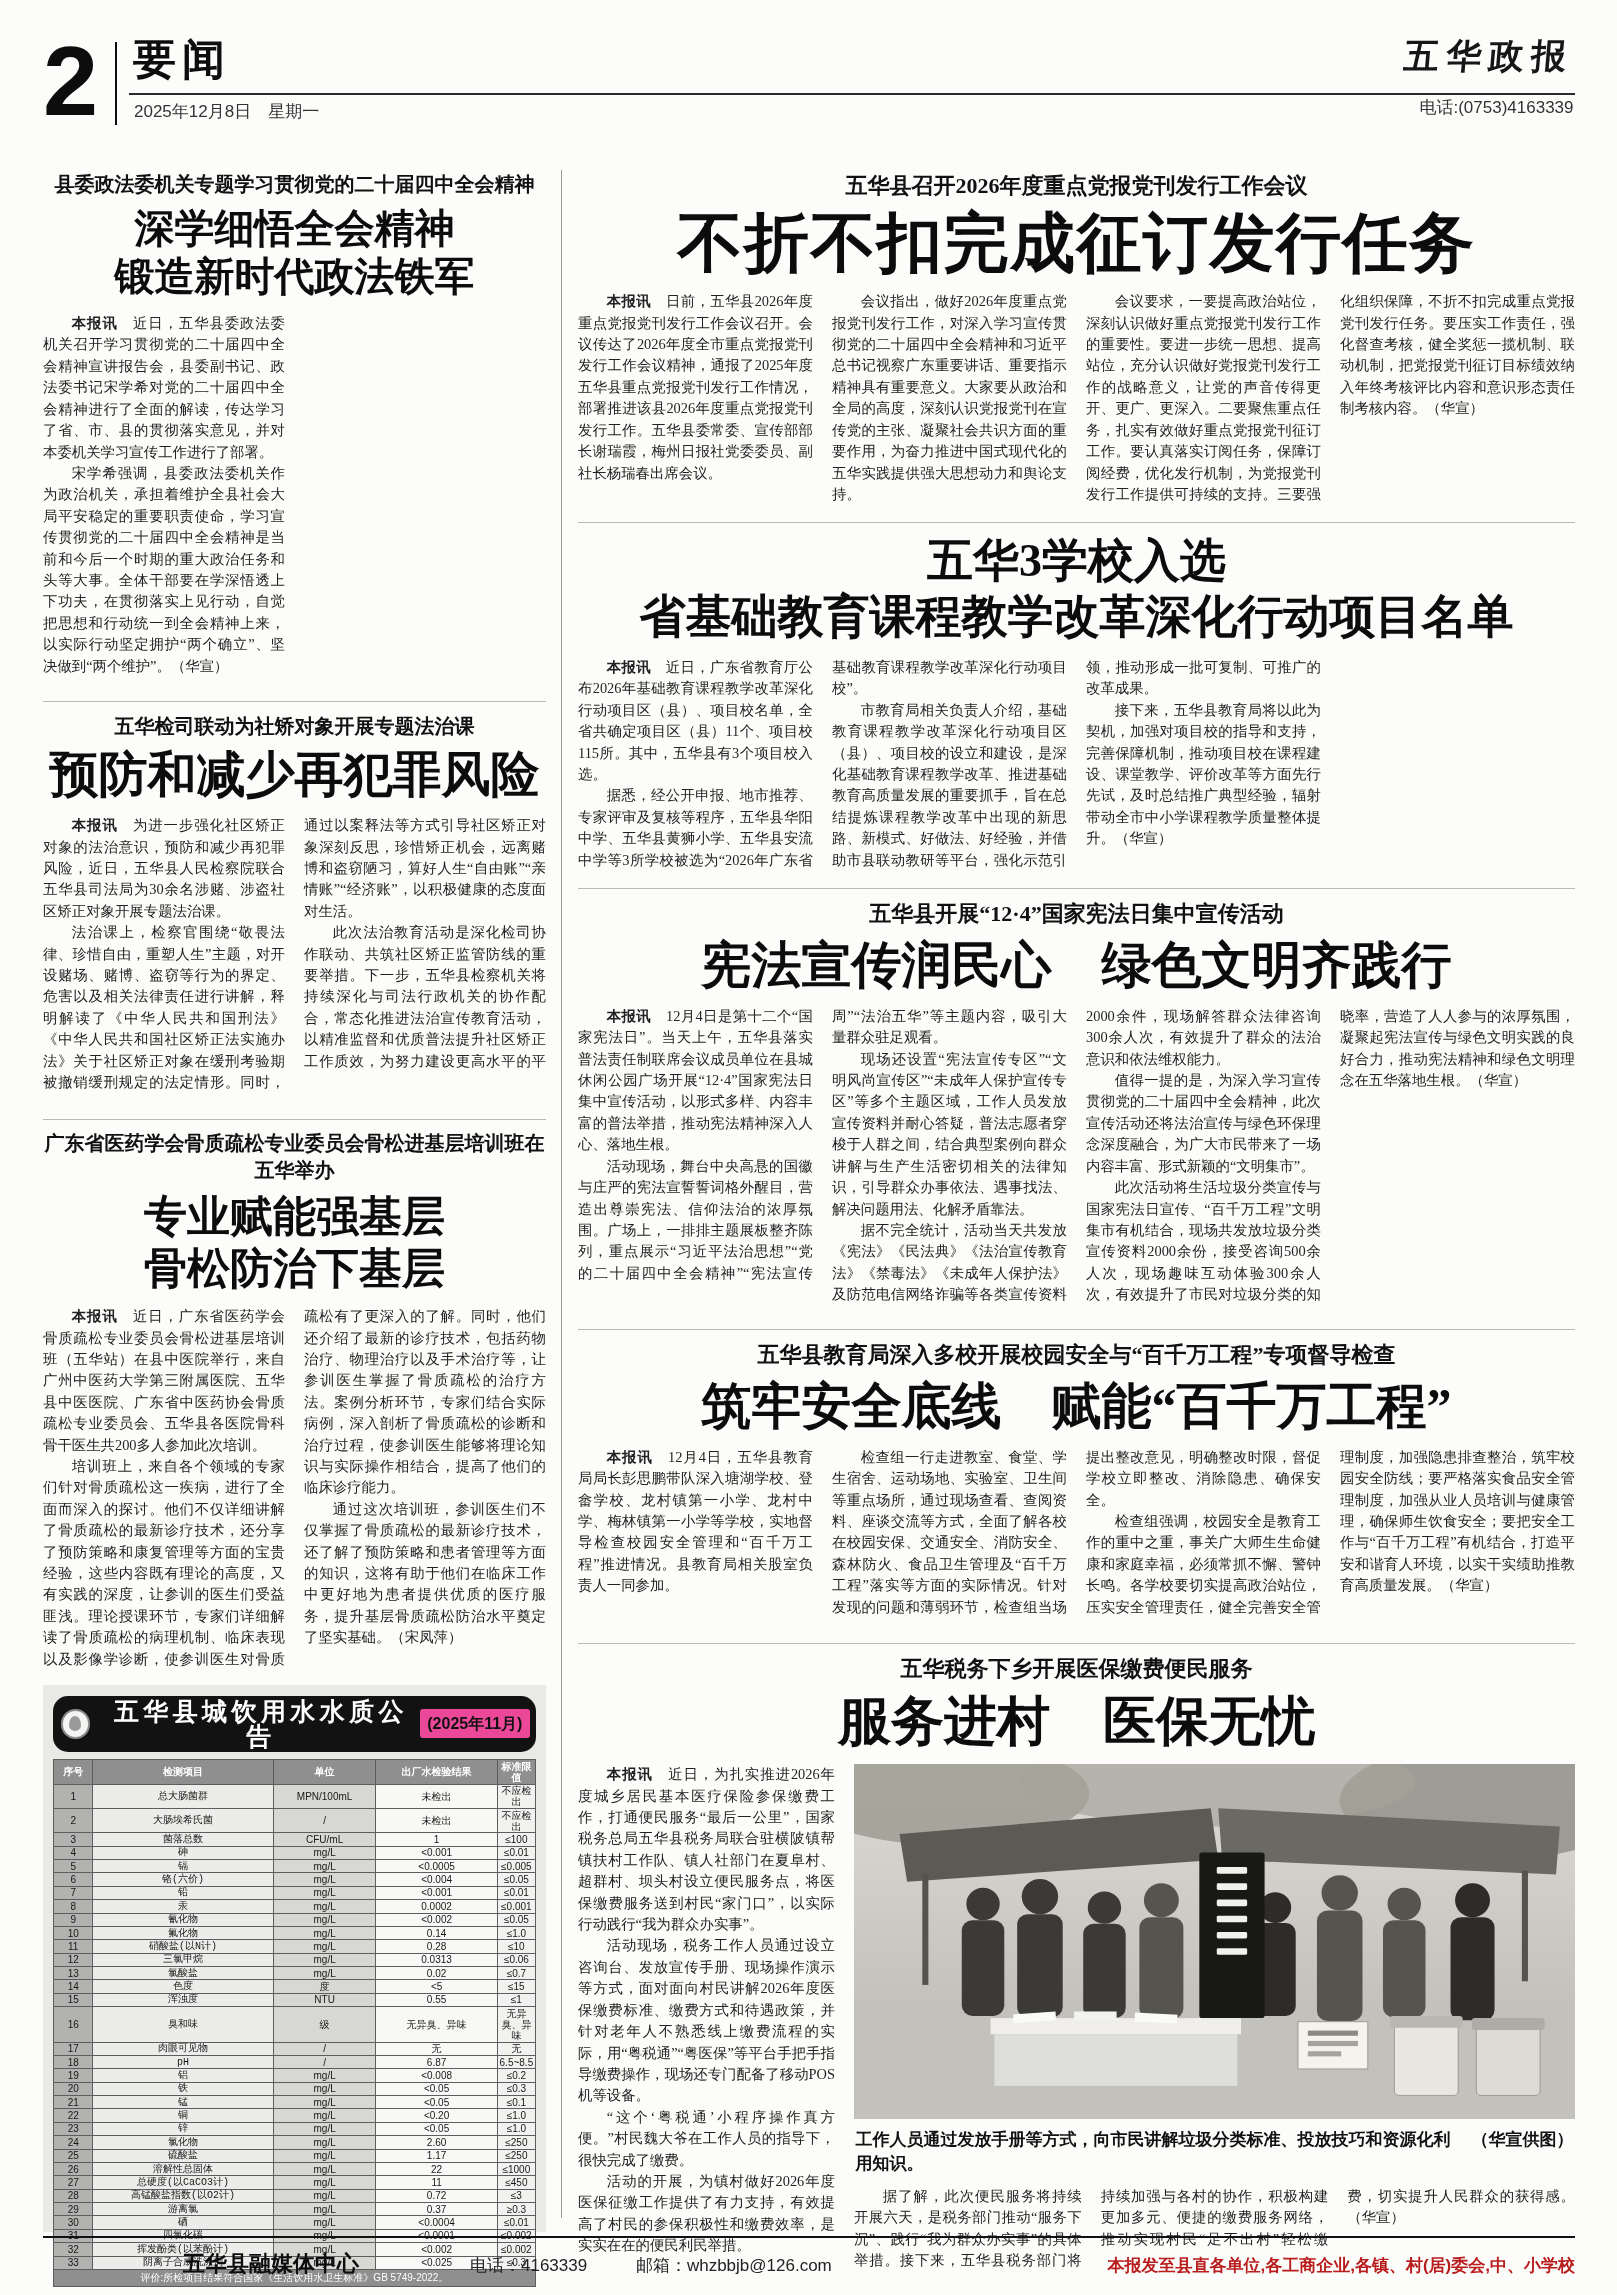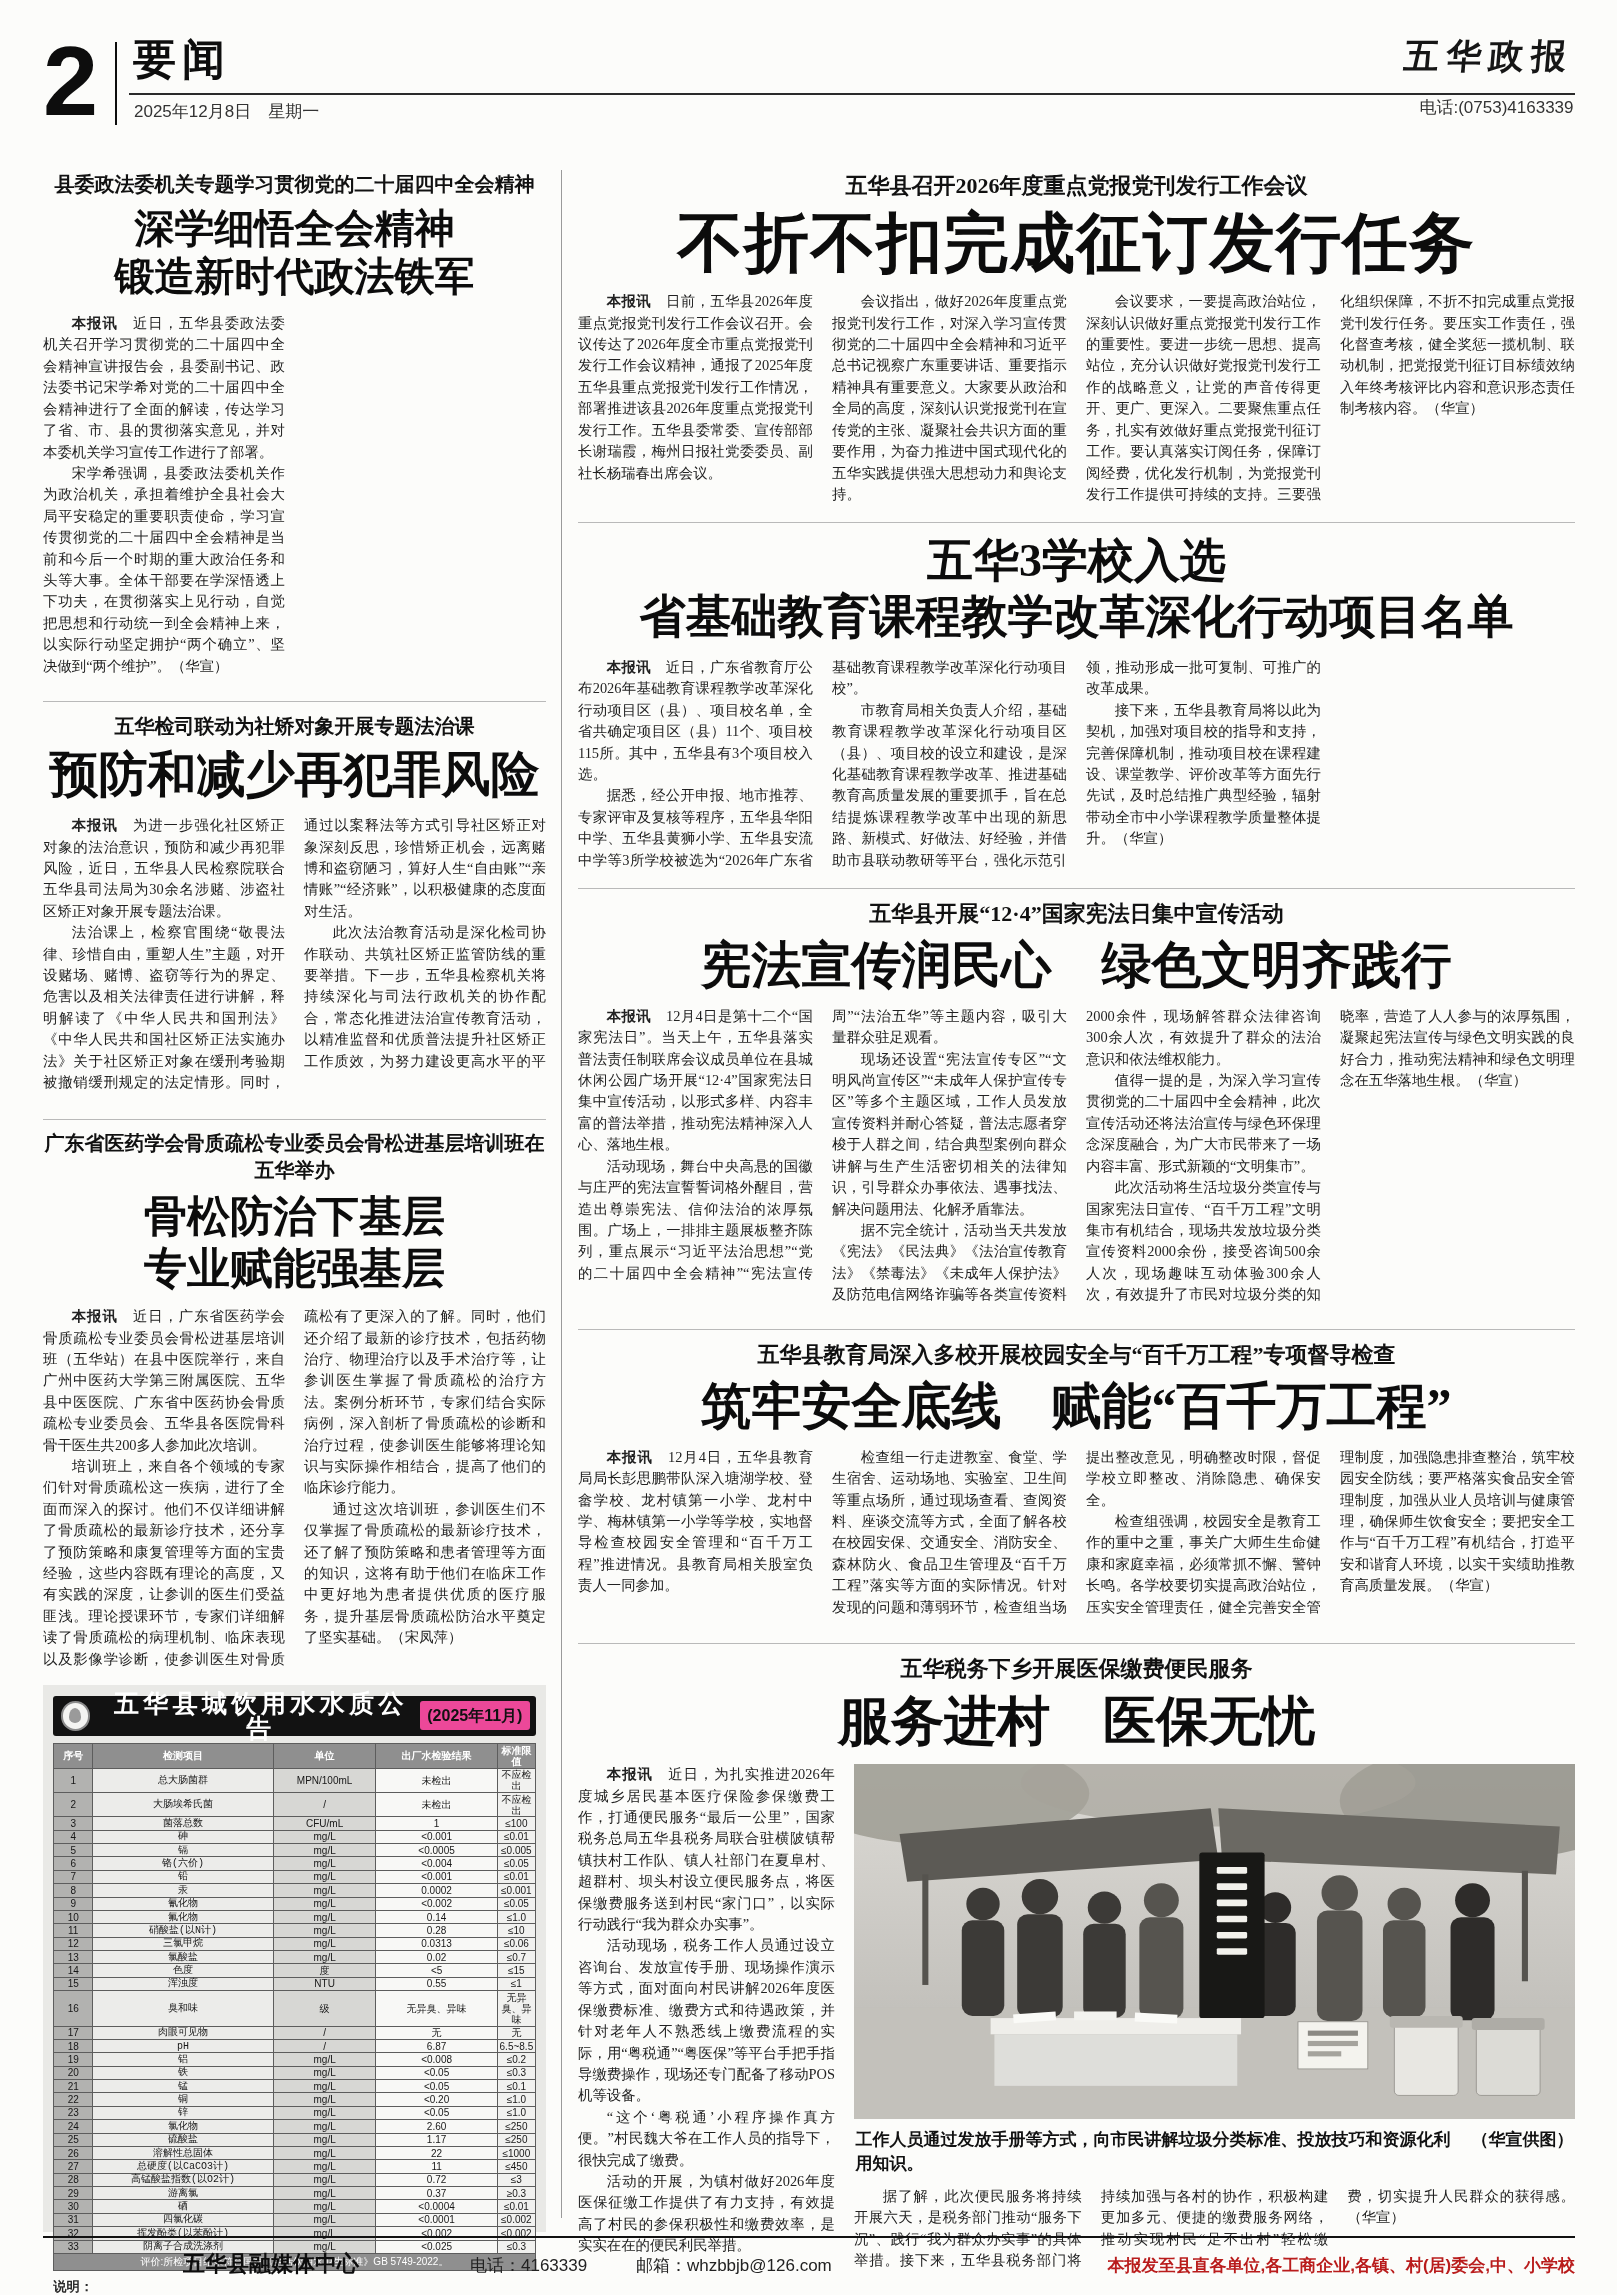"骨松防治下基层" div { order: before "专业赋能强基层" -> after "专业赋能强基层" }
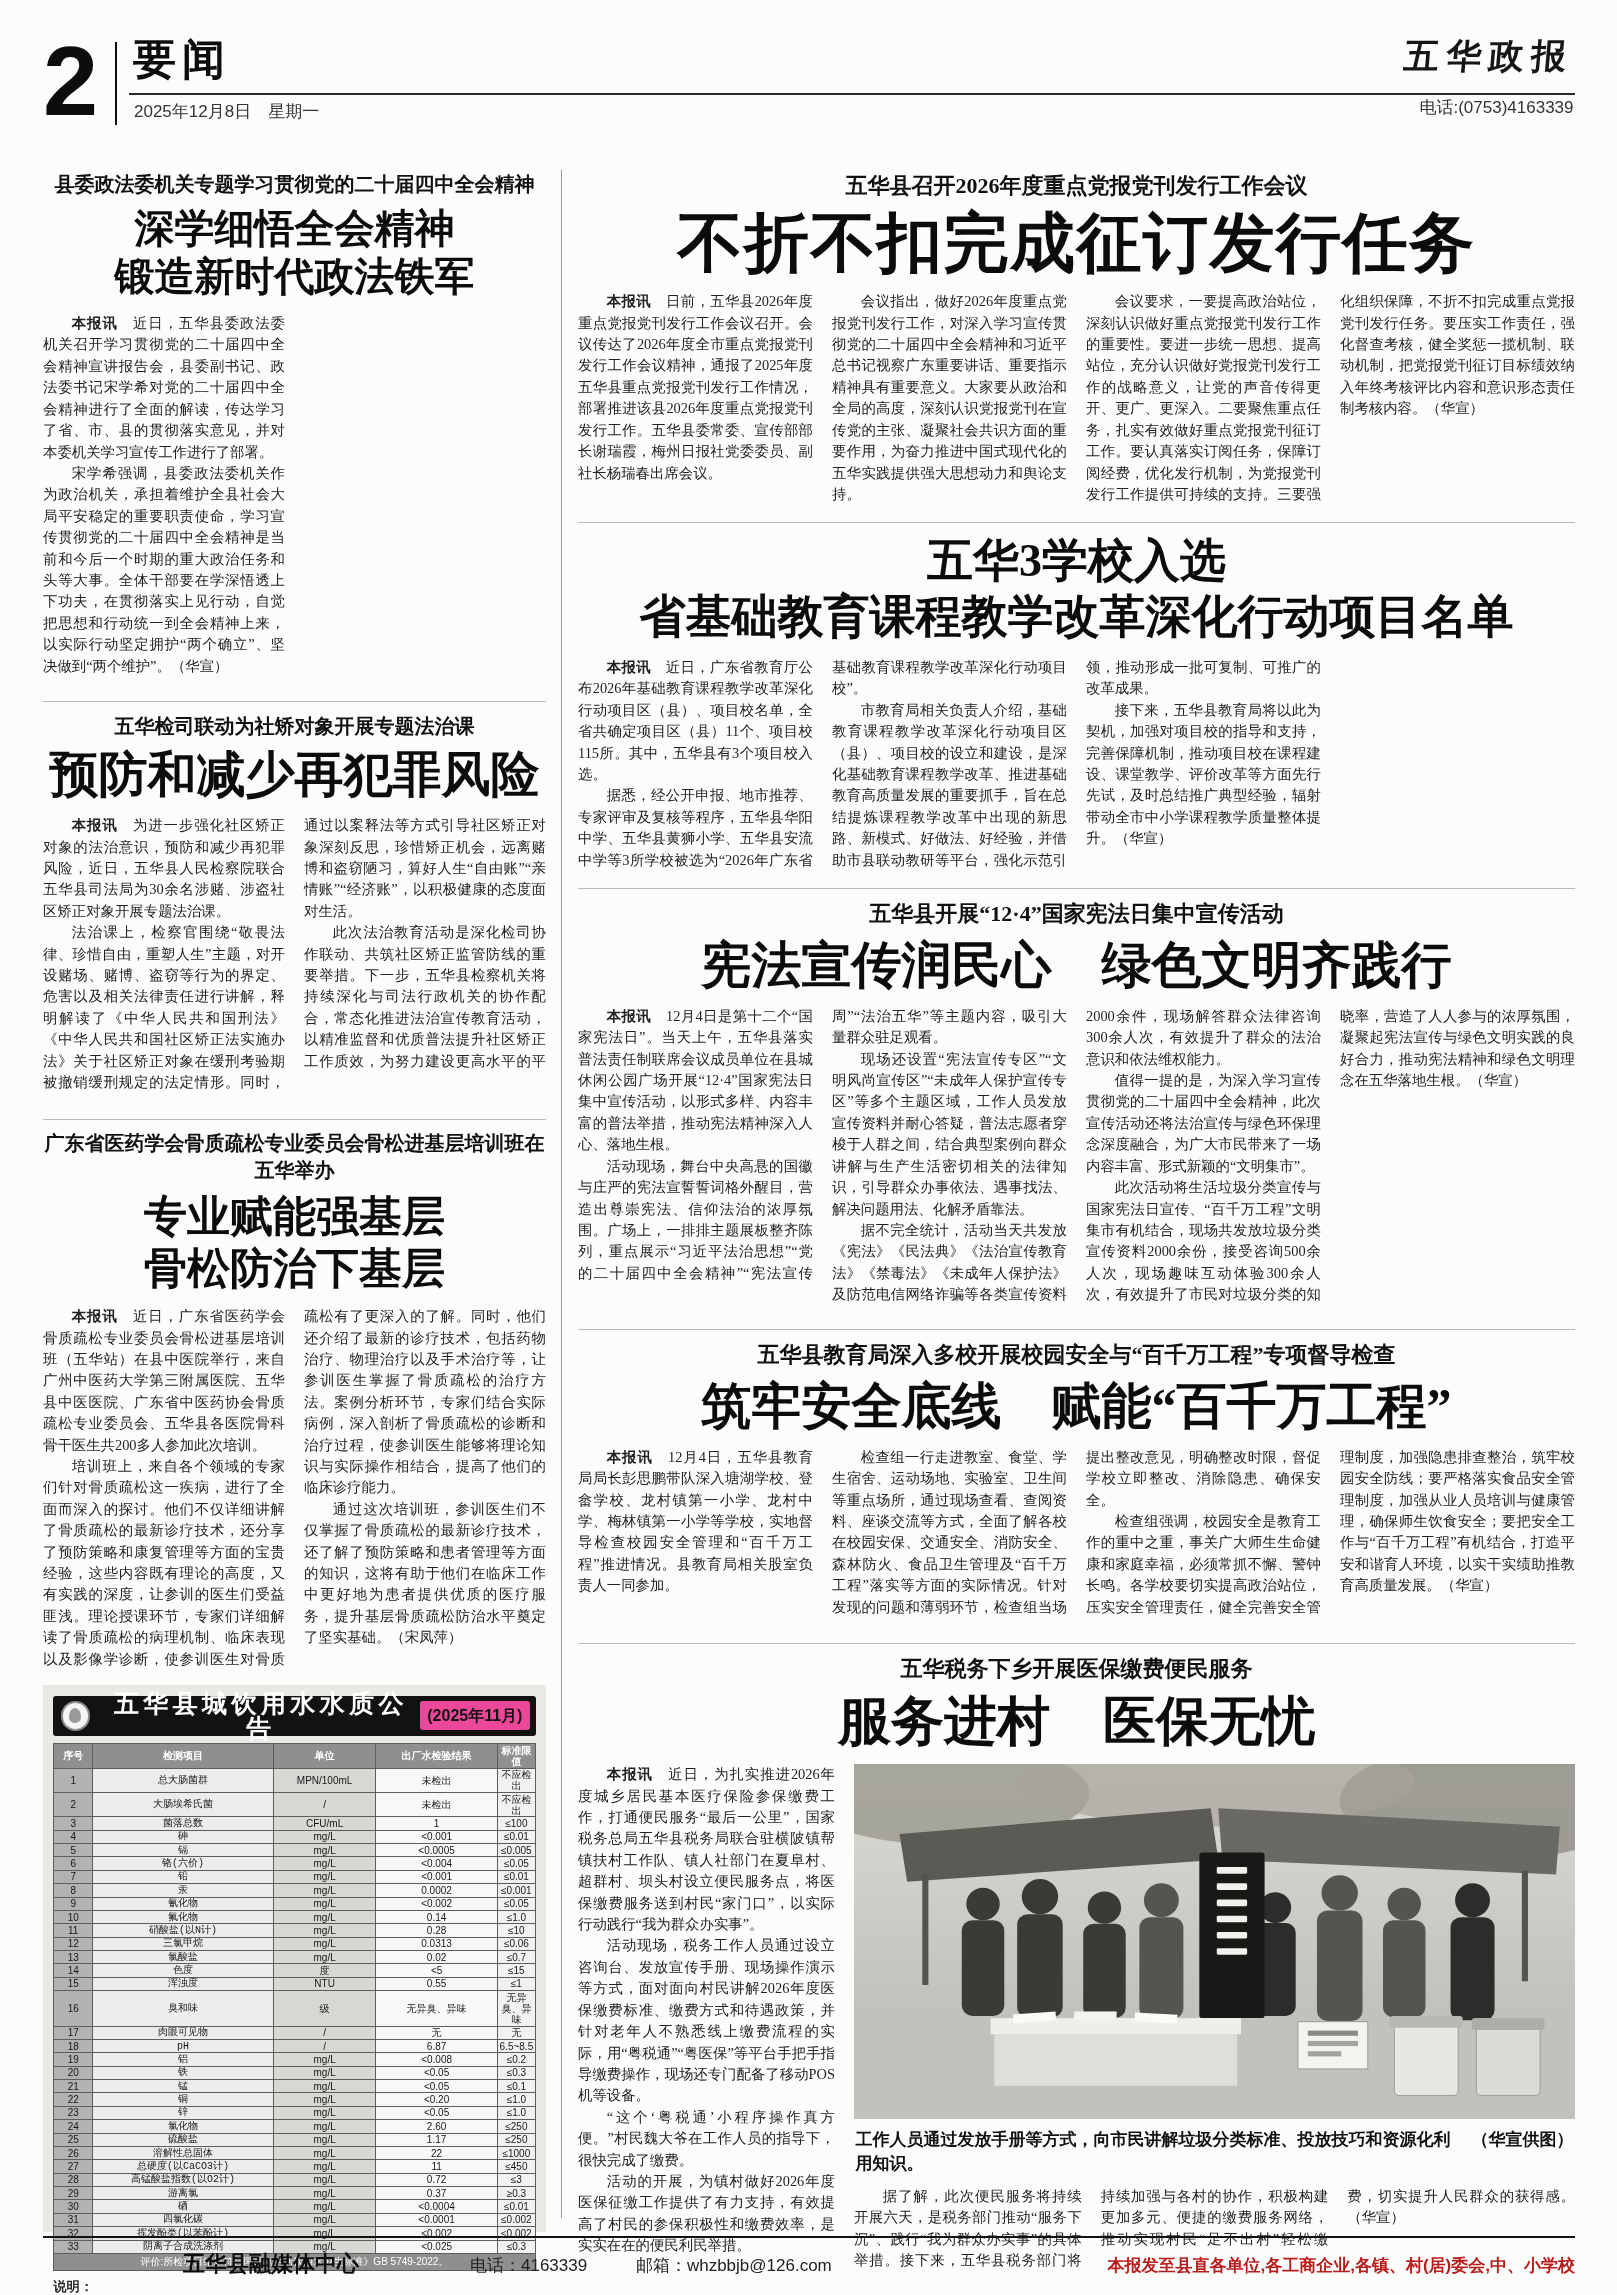"五华县城饮用水水质公告" .panelbar { border-radius: 3px -> 15px; height: 40px -> 56px }
